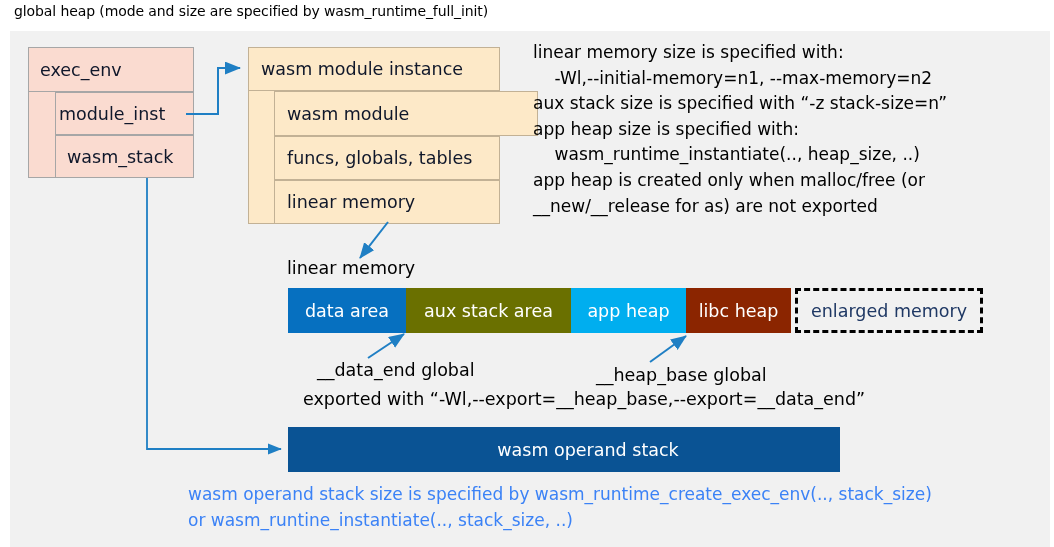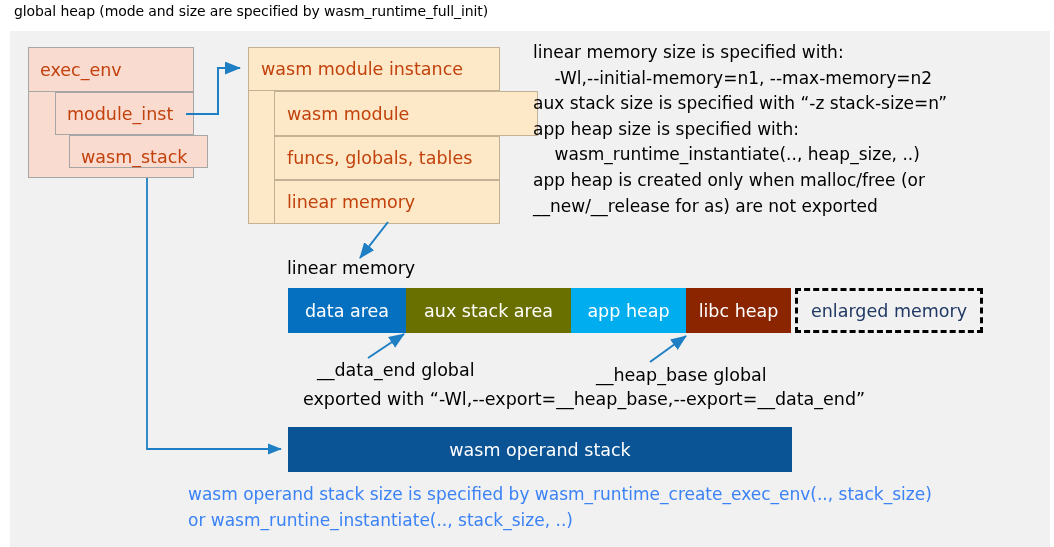"exec_env" .cell { color: #c2410c -> #0f172a }
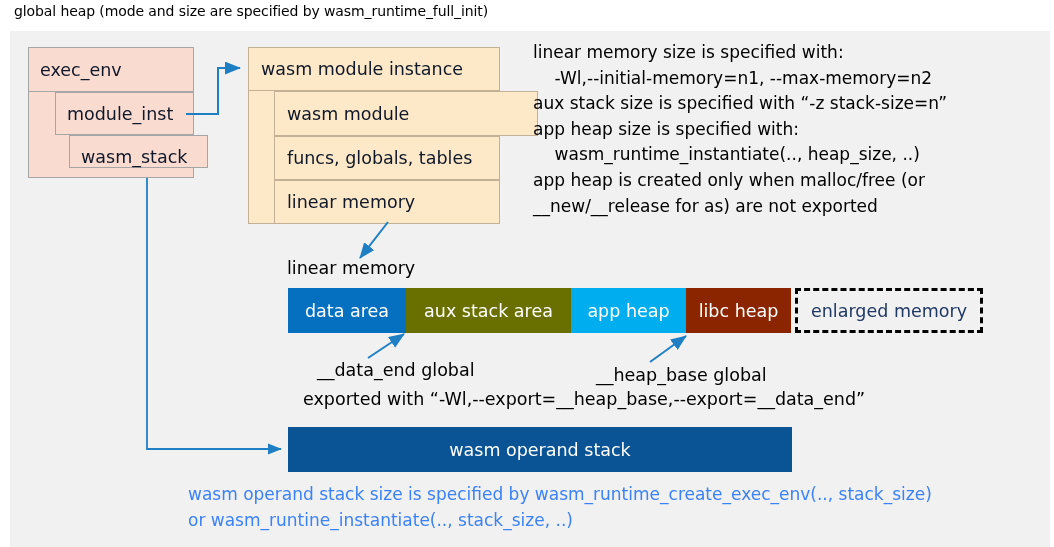"module_inst" div.cell { padding-left: 11px -> 3px }
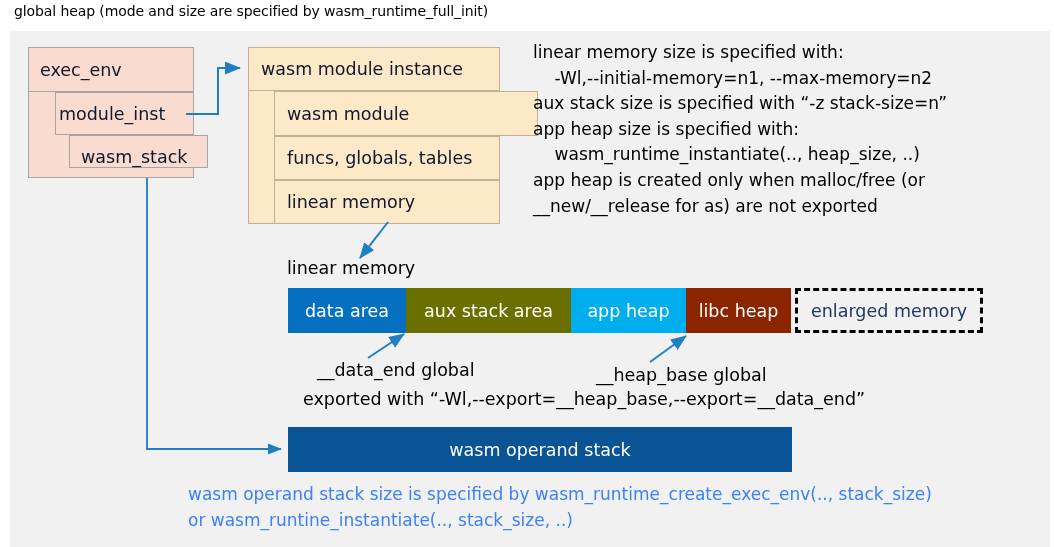"wasm_stack" div.cell { align-items: flex-end -> none; height: 33px -> 43px; left: 69px -> 55px }
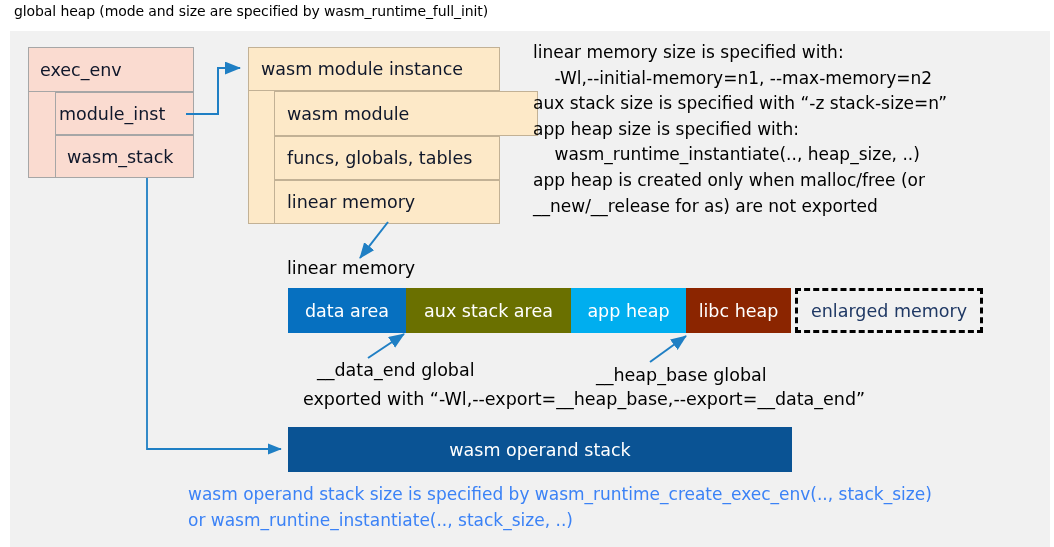"wasm operand stack" .opstack { padding-left: none -> 48px }
